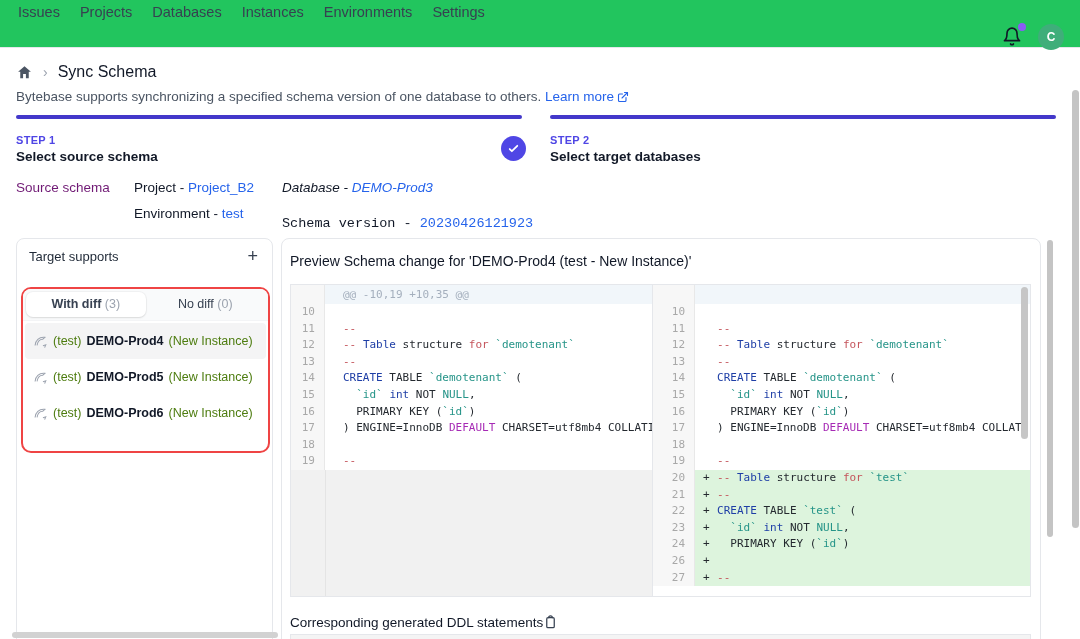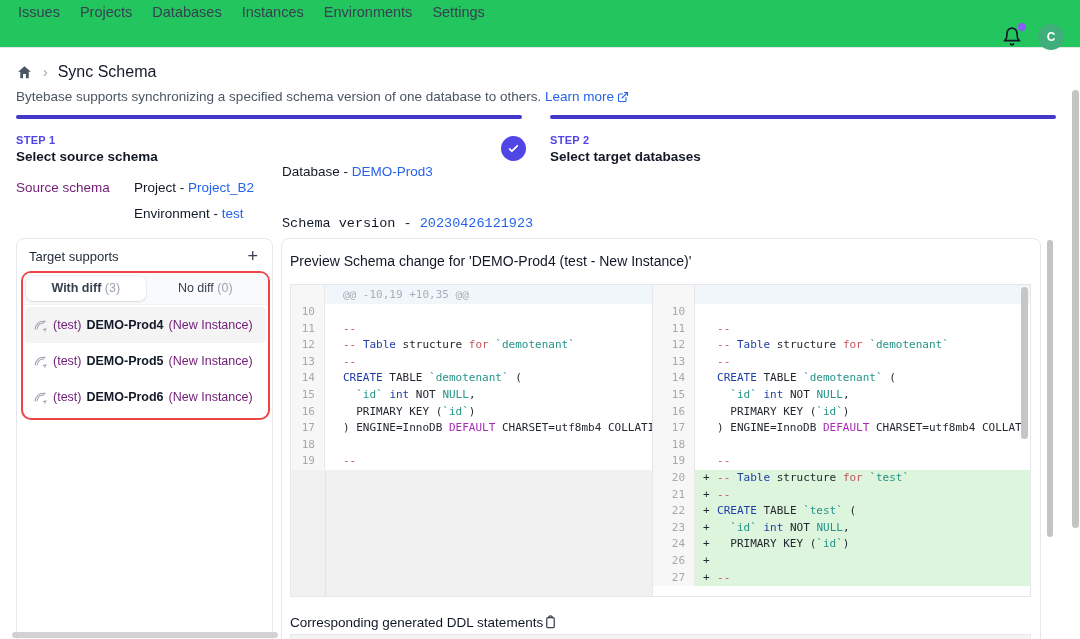"Database - DEMO-Prod3" div.src-field { font-style: none -> italic; top: 164px -> 180px }
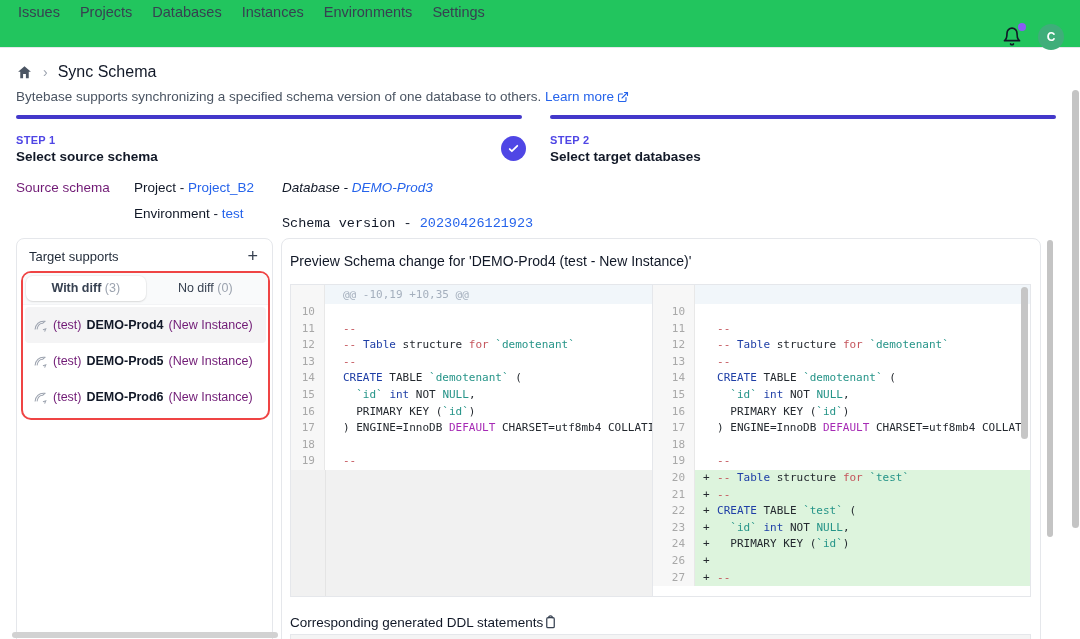"With diff (3)" .red-box { height: 149px -> 166px; top: 32px -> 48px }
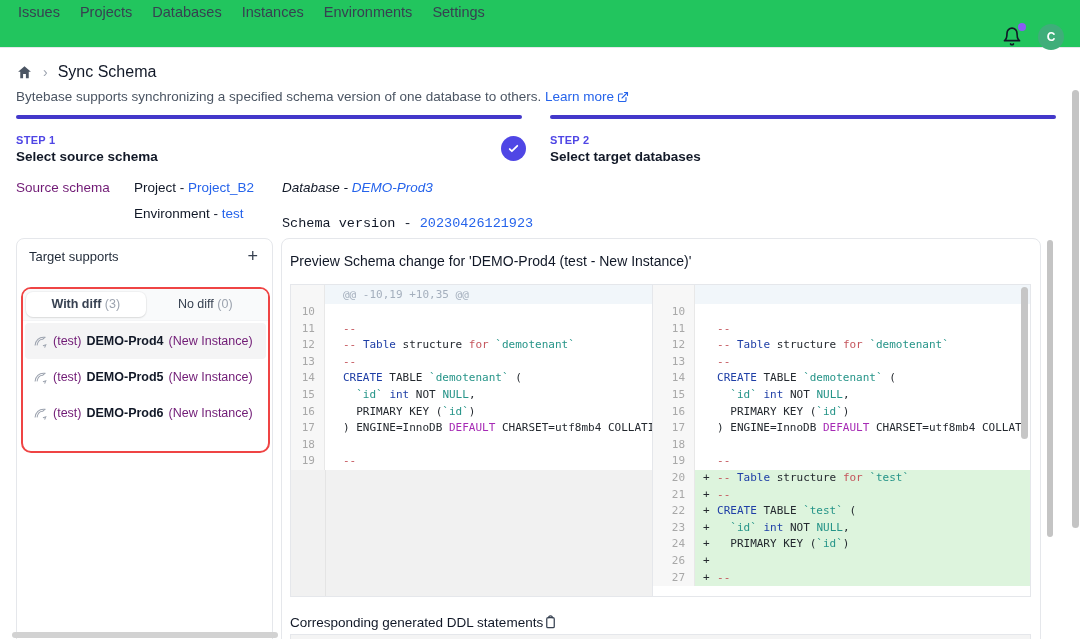"(test)" .db-env, .db-suffix { color: #701a75 -> #4d7c0f }
